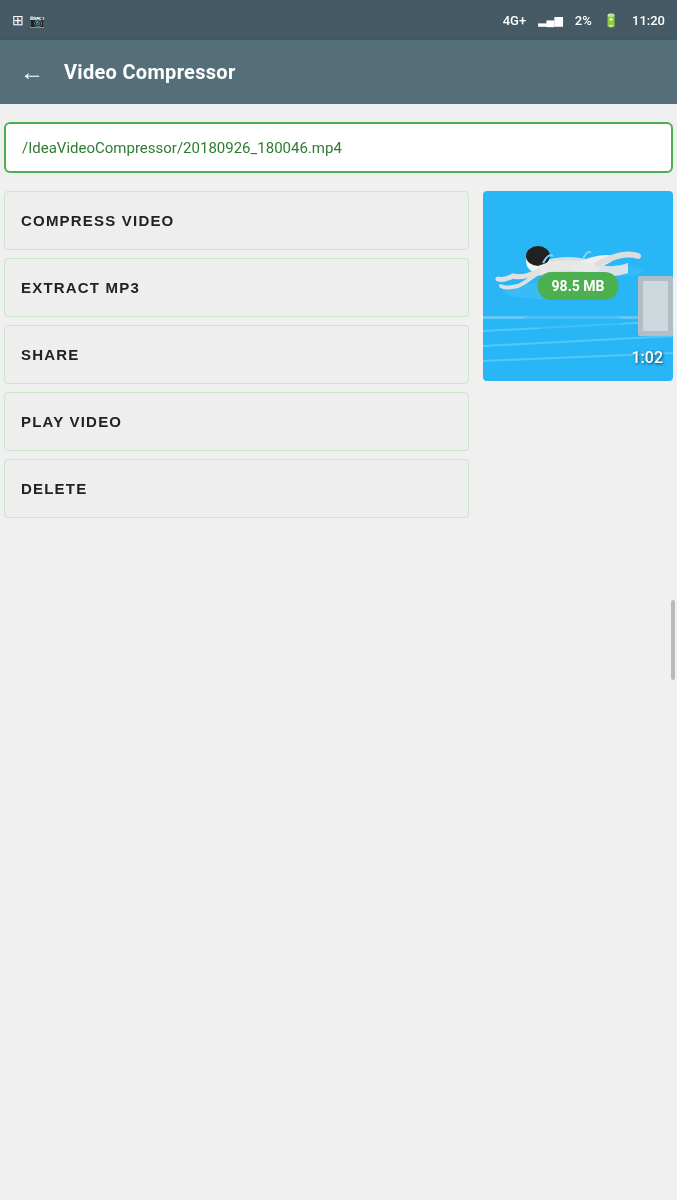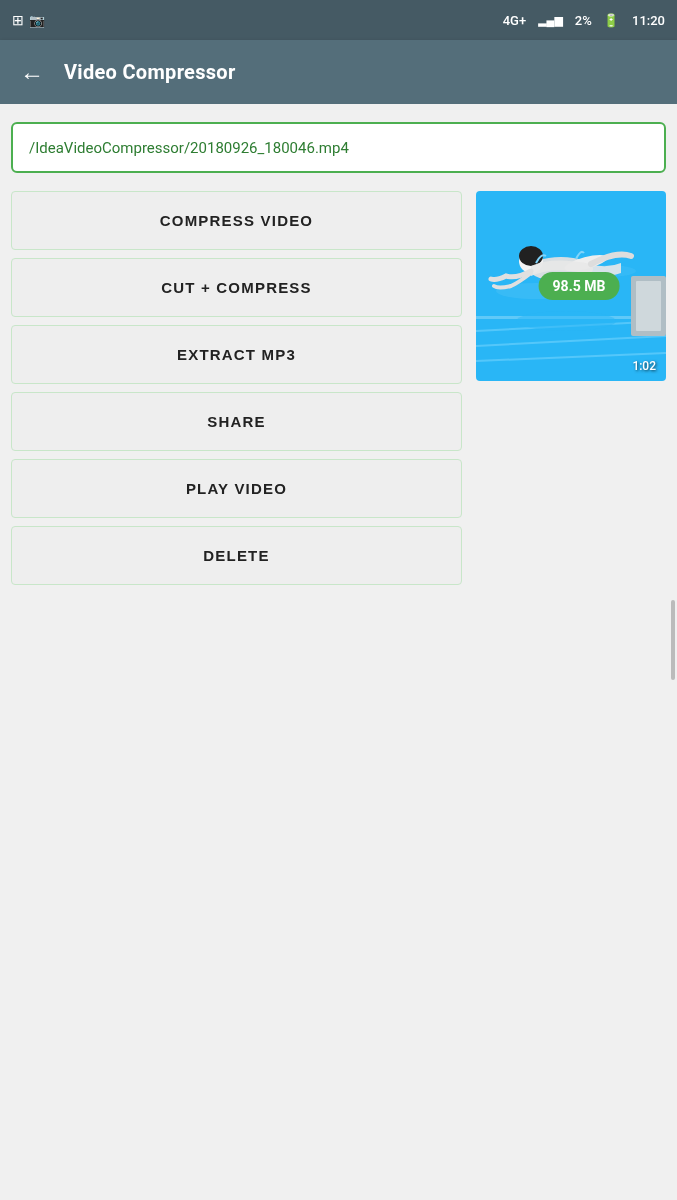"/IdeaVideoCompressor/20180926_180046.mp4" .main-content { padding: 18px 11px -> 18px 4px }
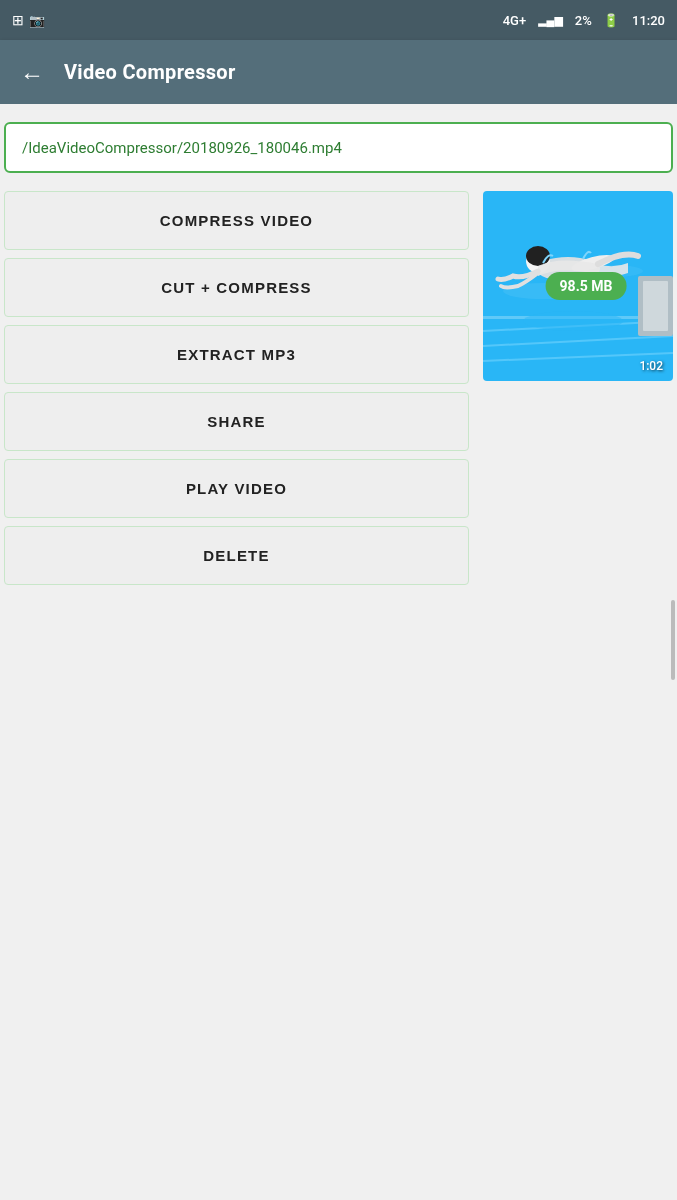"COMPRESS VIDEO" .action-btn { text-align: center -> left }
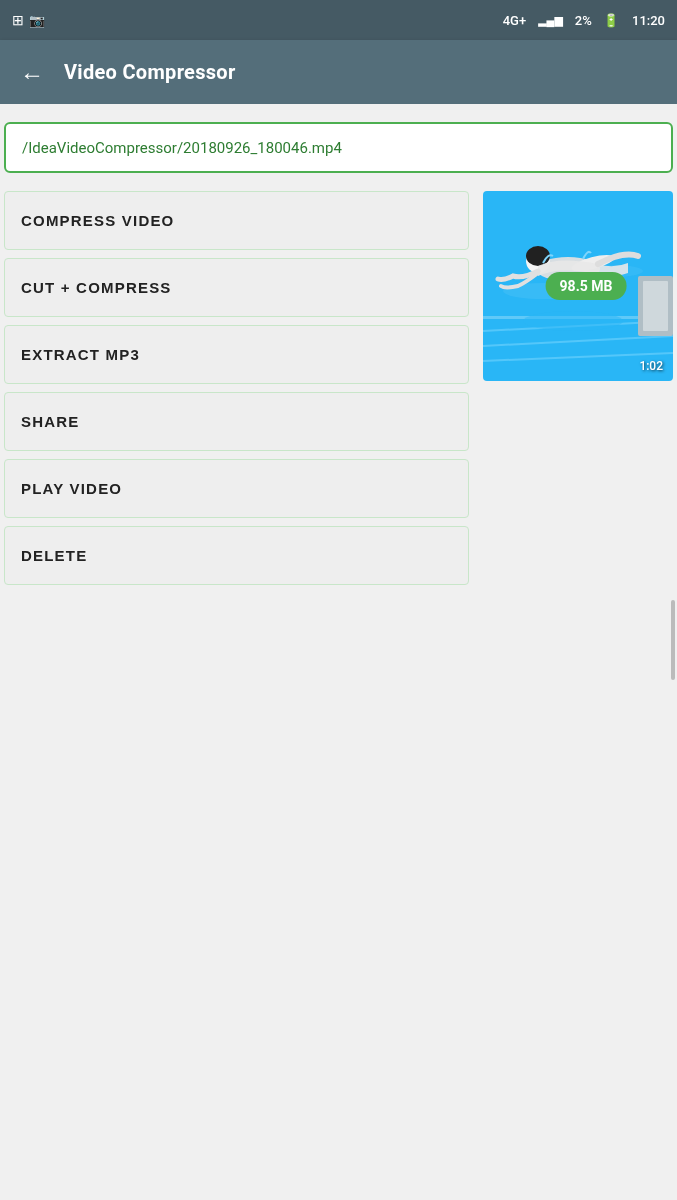"CUT + COMPRESS" button.action-btn { html: <button>CUT + COMPRESS</button> -> none }
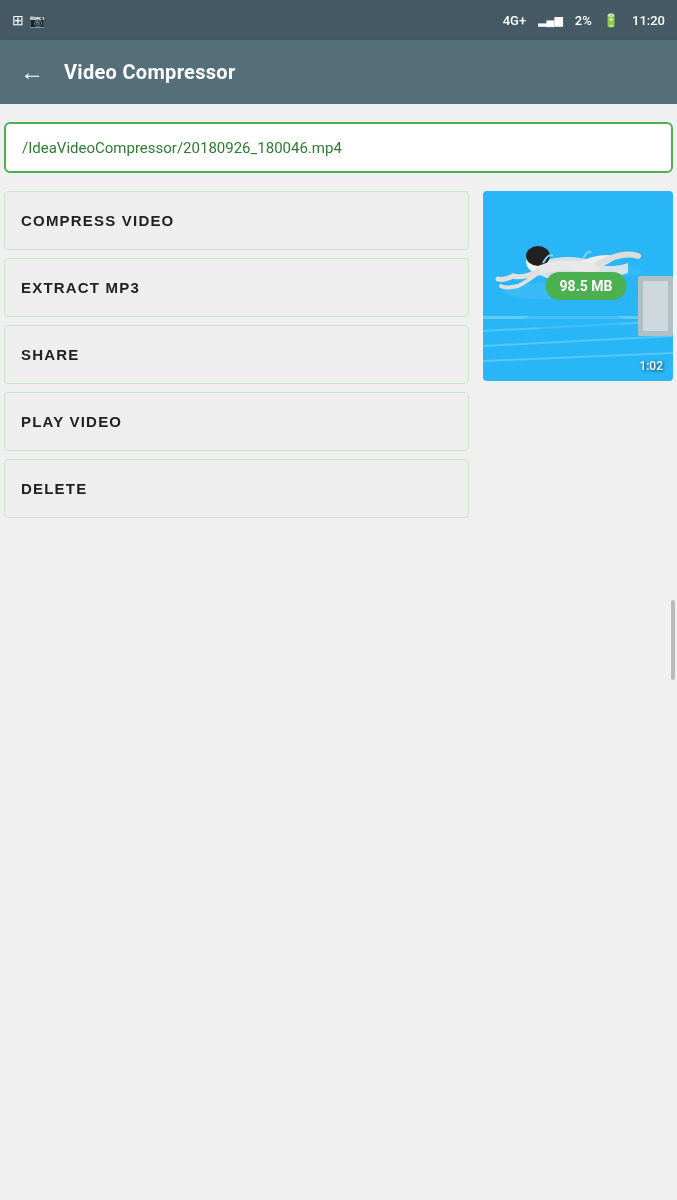"98.5 MB" .file-size-badge { margin-left: 8px -> none }
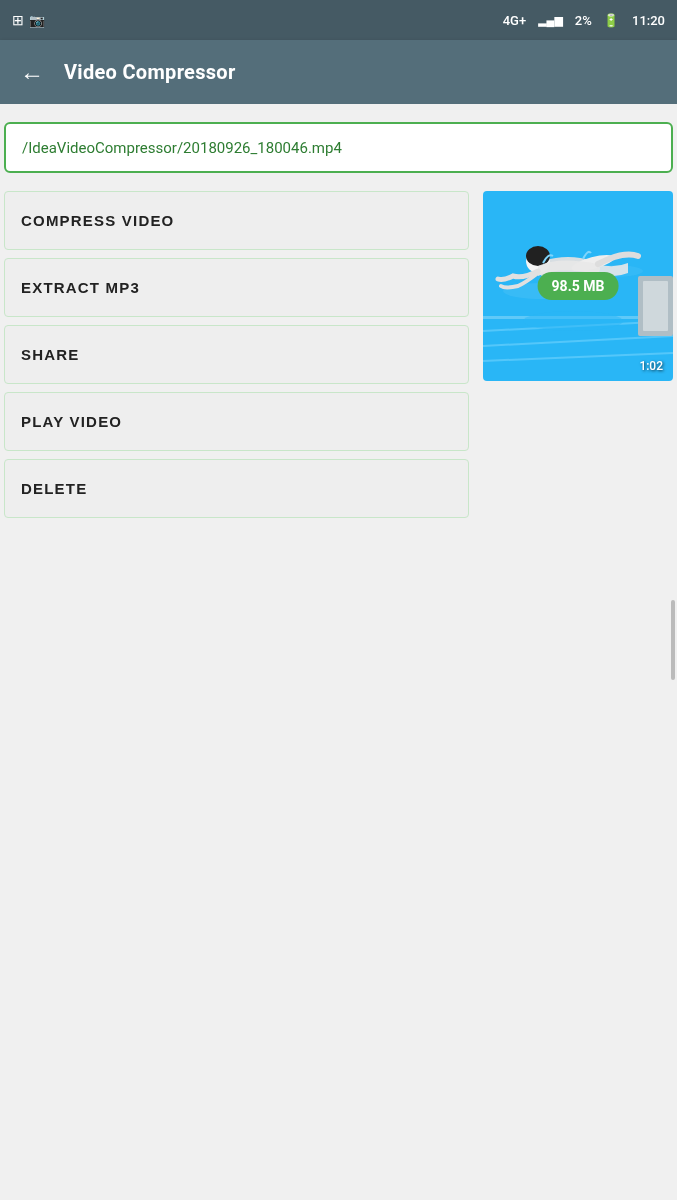"1:02" .duration-label { bottom: 8px -> 14px; font-size: 12px -> 16px }
